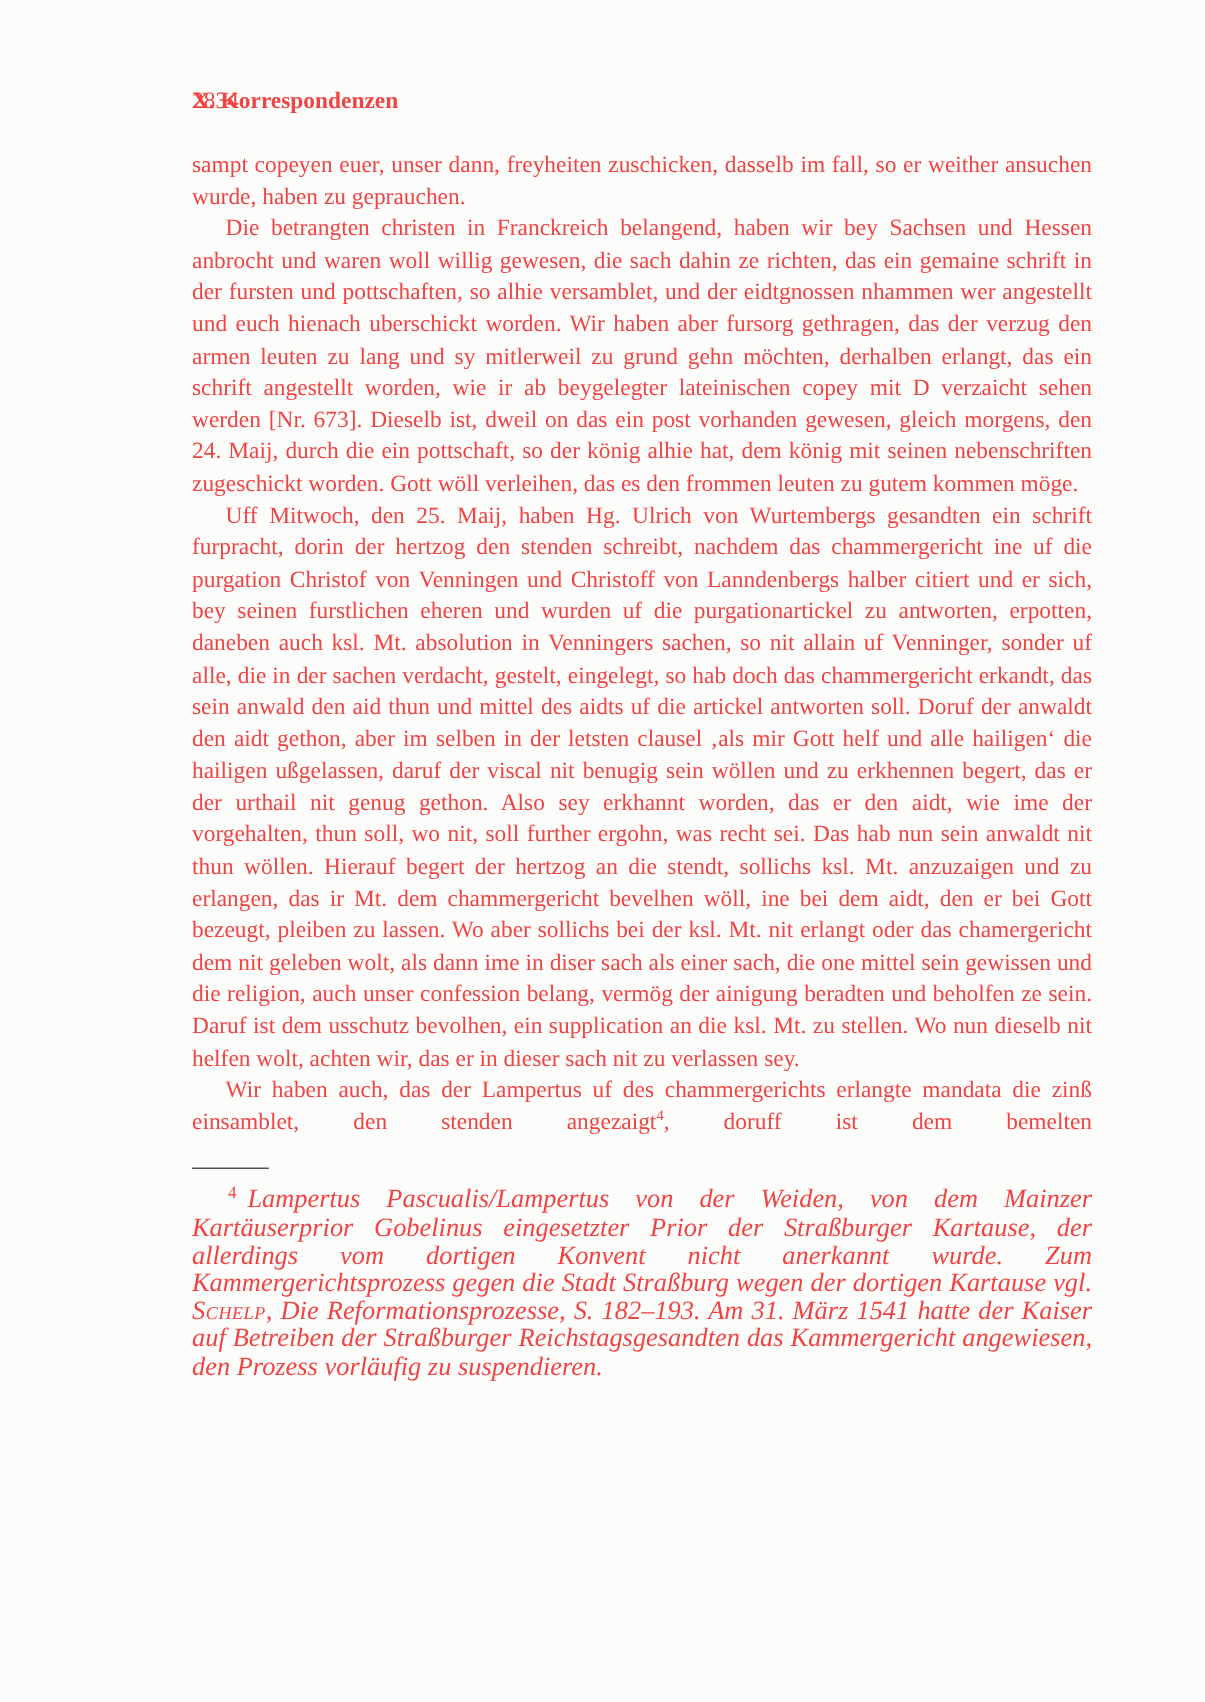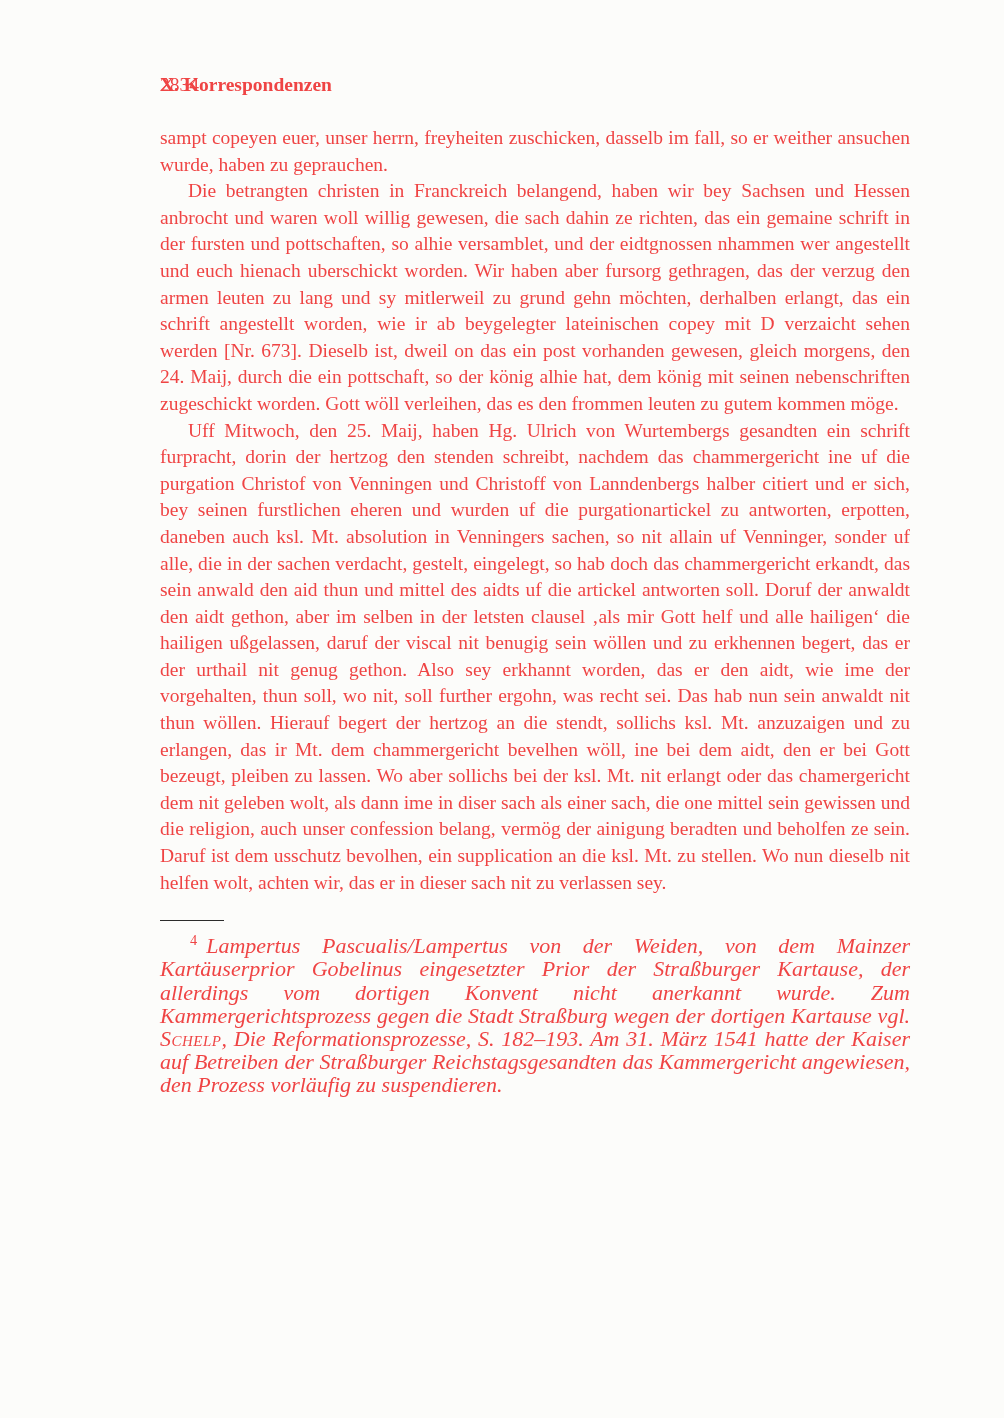"sampt copeyen euer, unser herrn," p.no-indent { text: herrn -> dann }
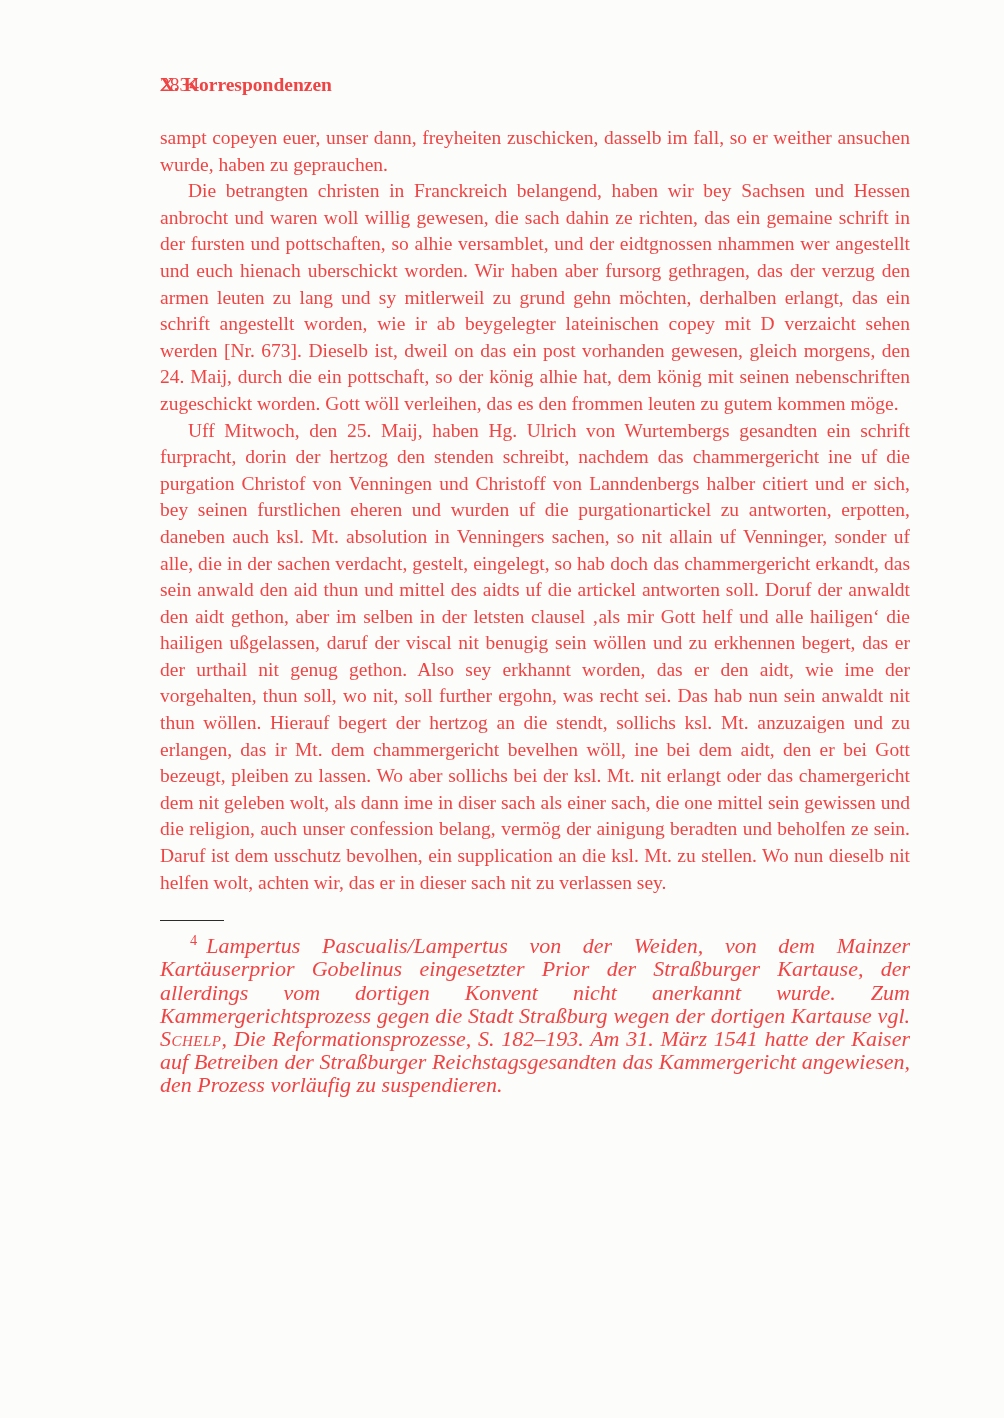"Wir haben auch, das der" p.justify-last { html: none -> <p><span>Wir haben auch, das der Lampertus uf des chammergerichts erlangte mandata die zinß einsamblet, den stenden angezaigt</span><sup>4</sup><span>, doruff ist dem bemelten</span></p> }
